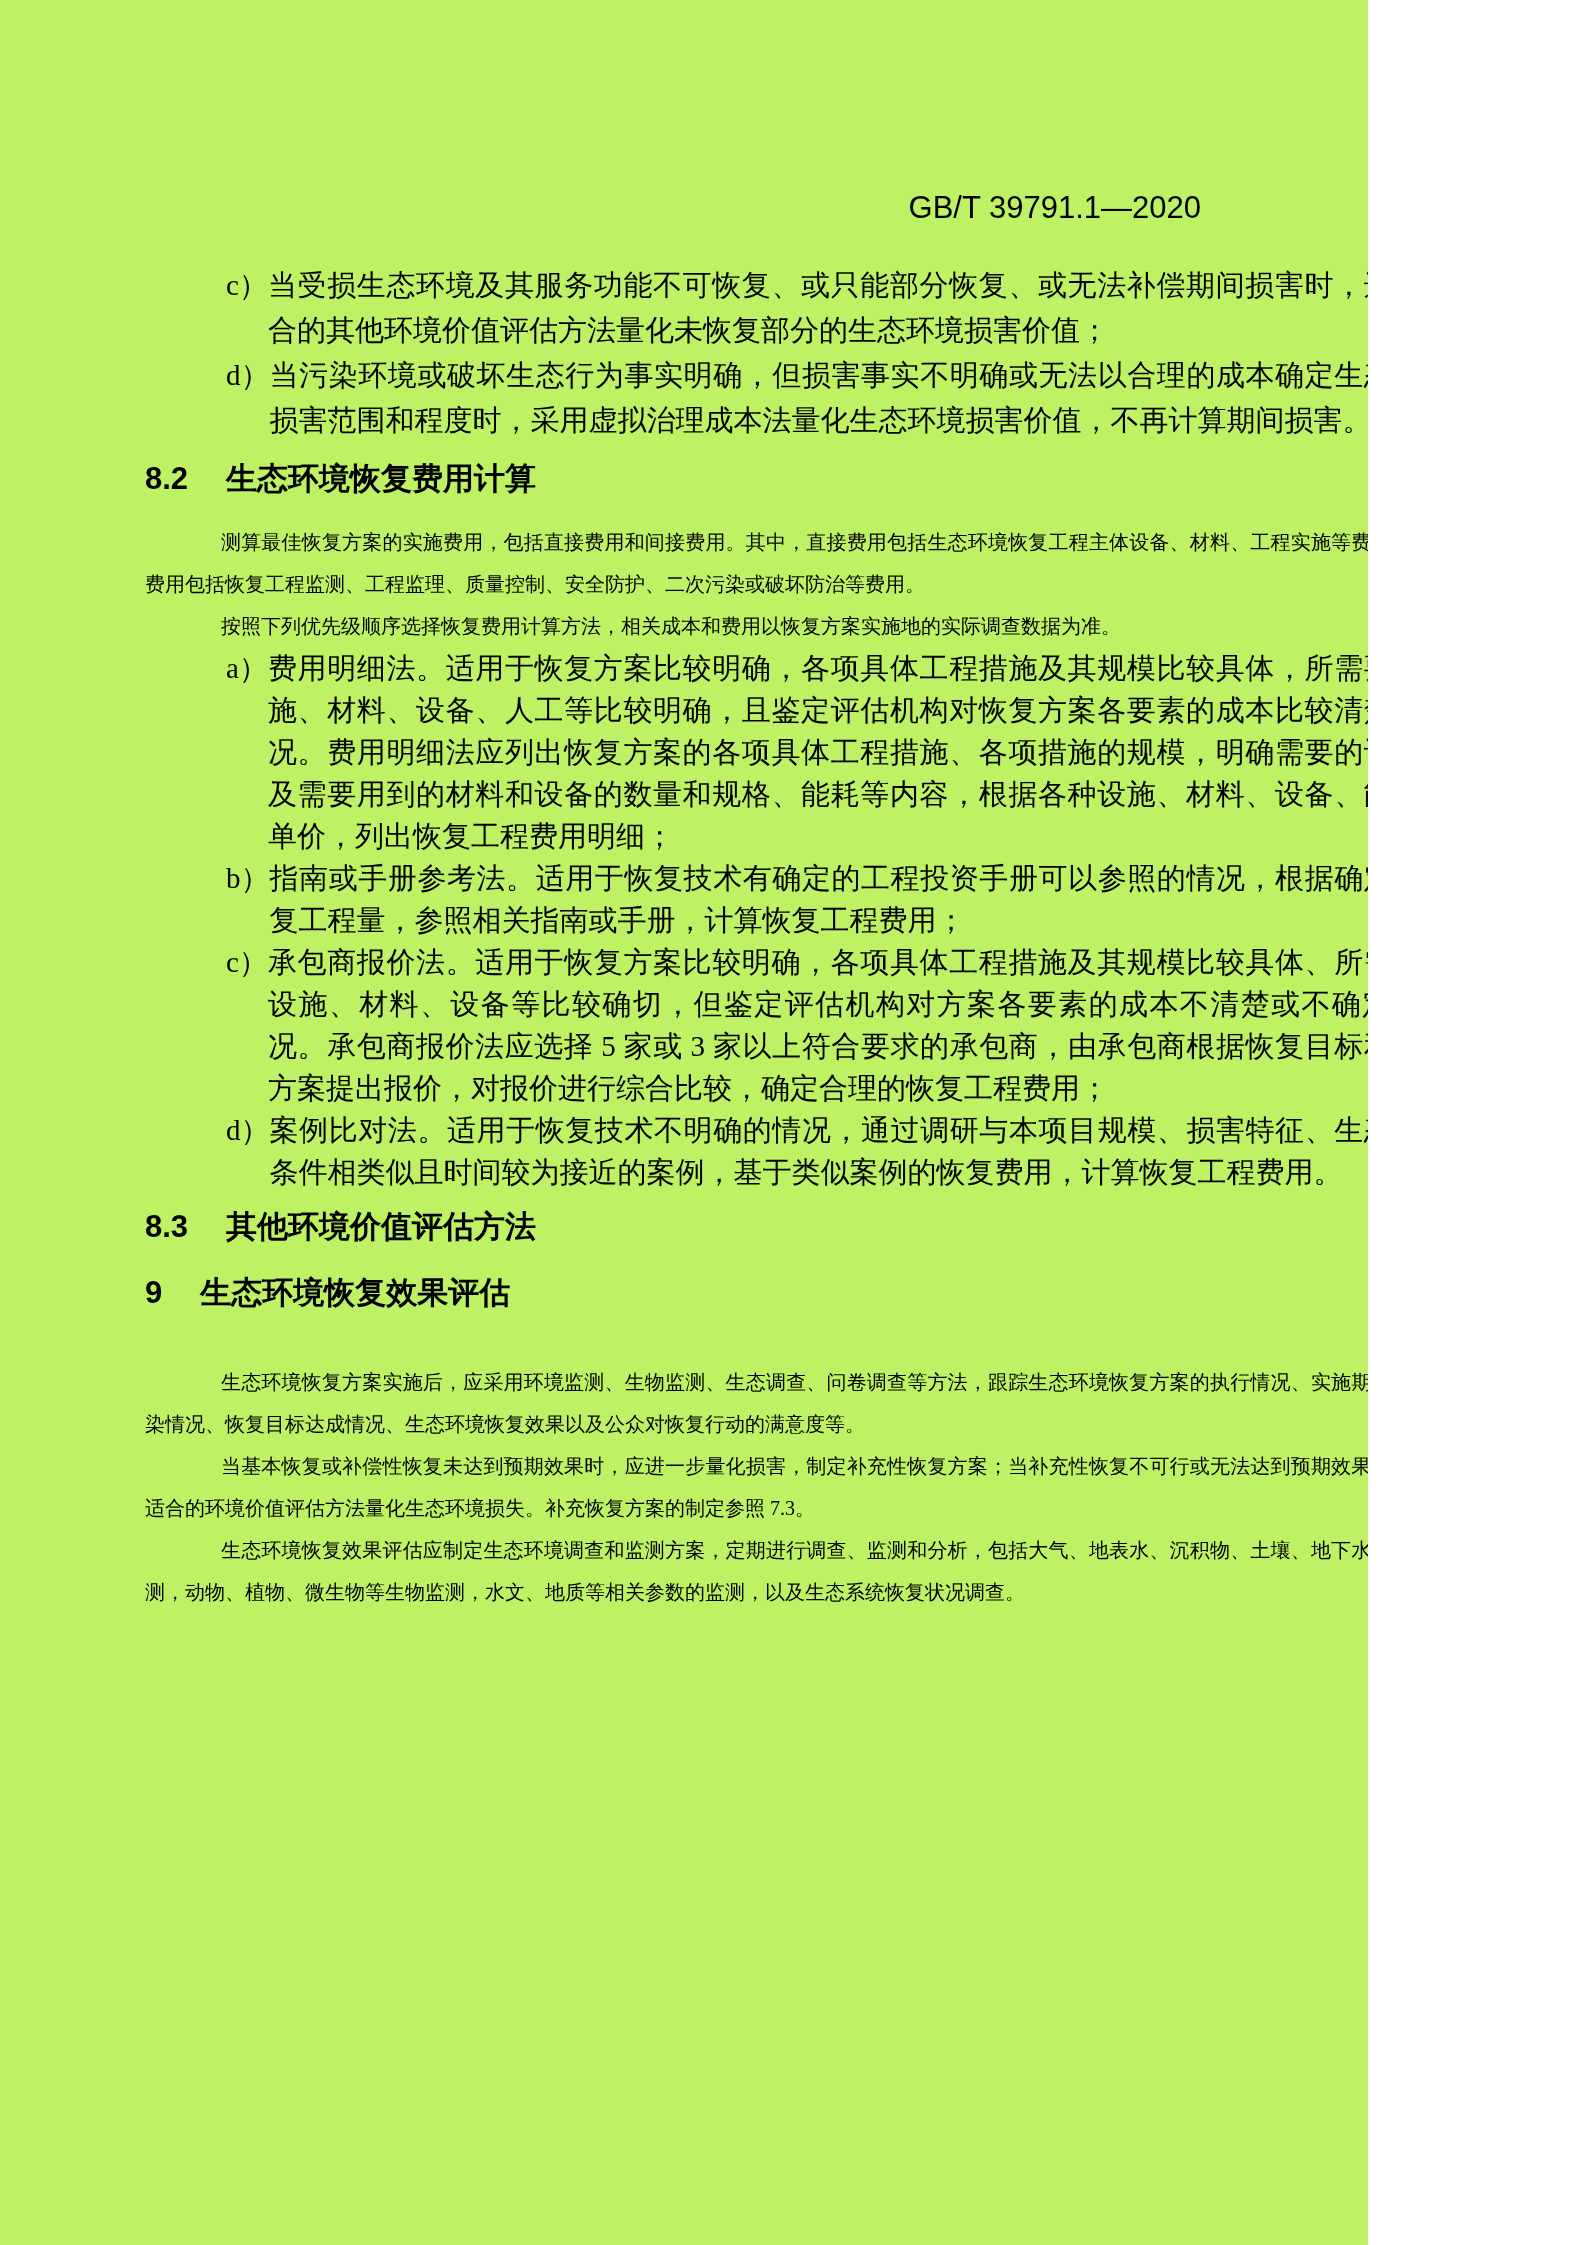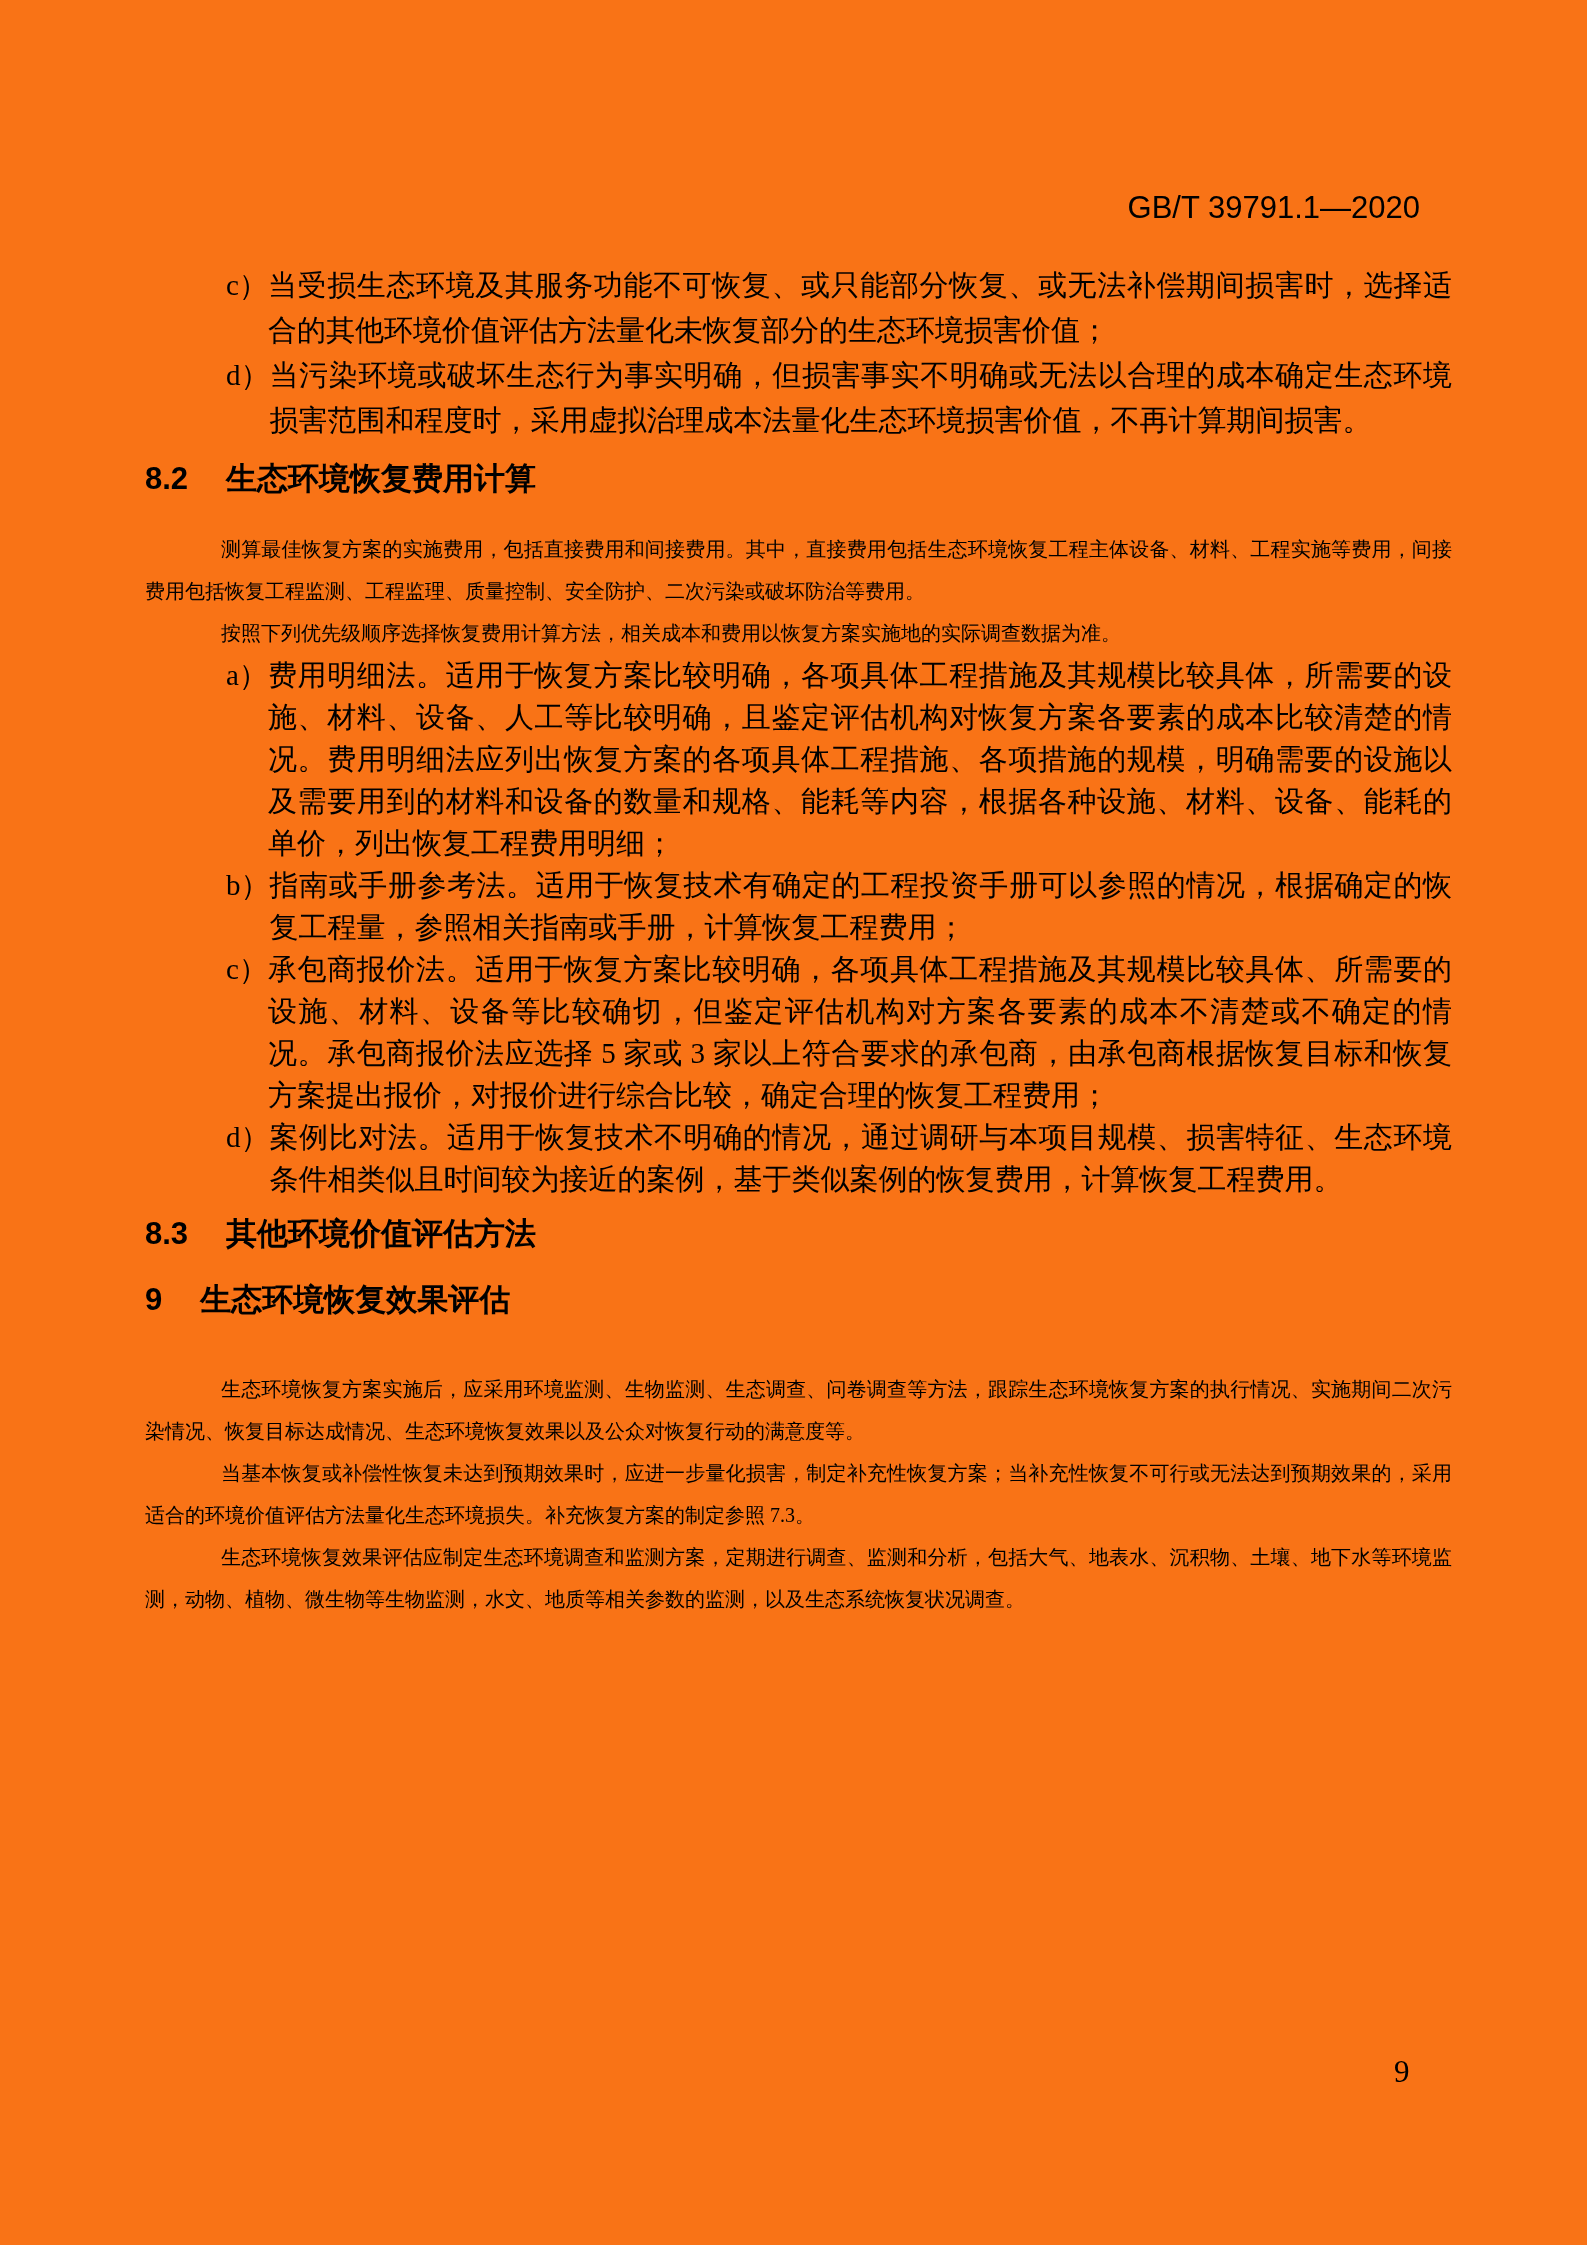"GB/T 39791.1—2020" .page { background: #f97316 -> #bef264; width: 1587px -> 1368px }
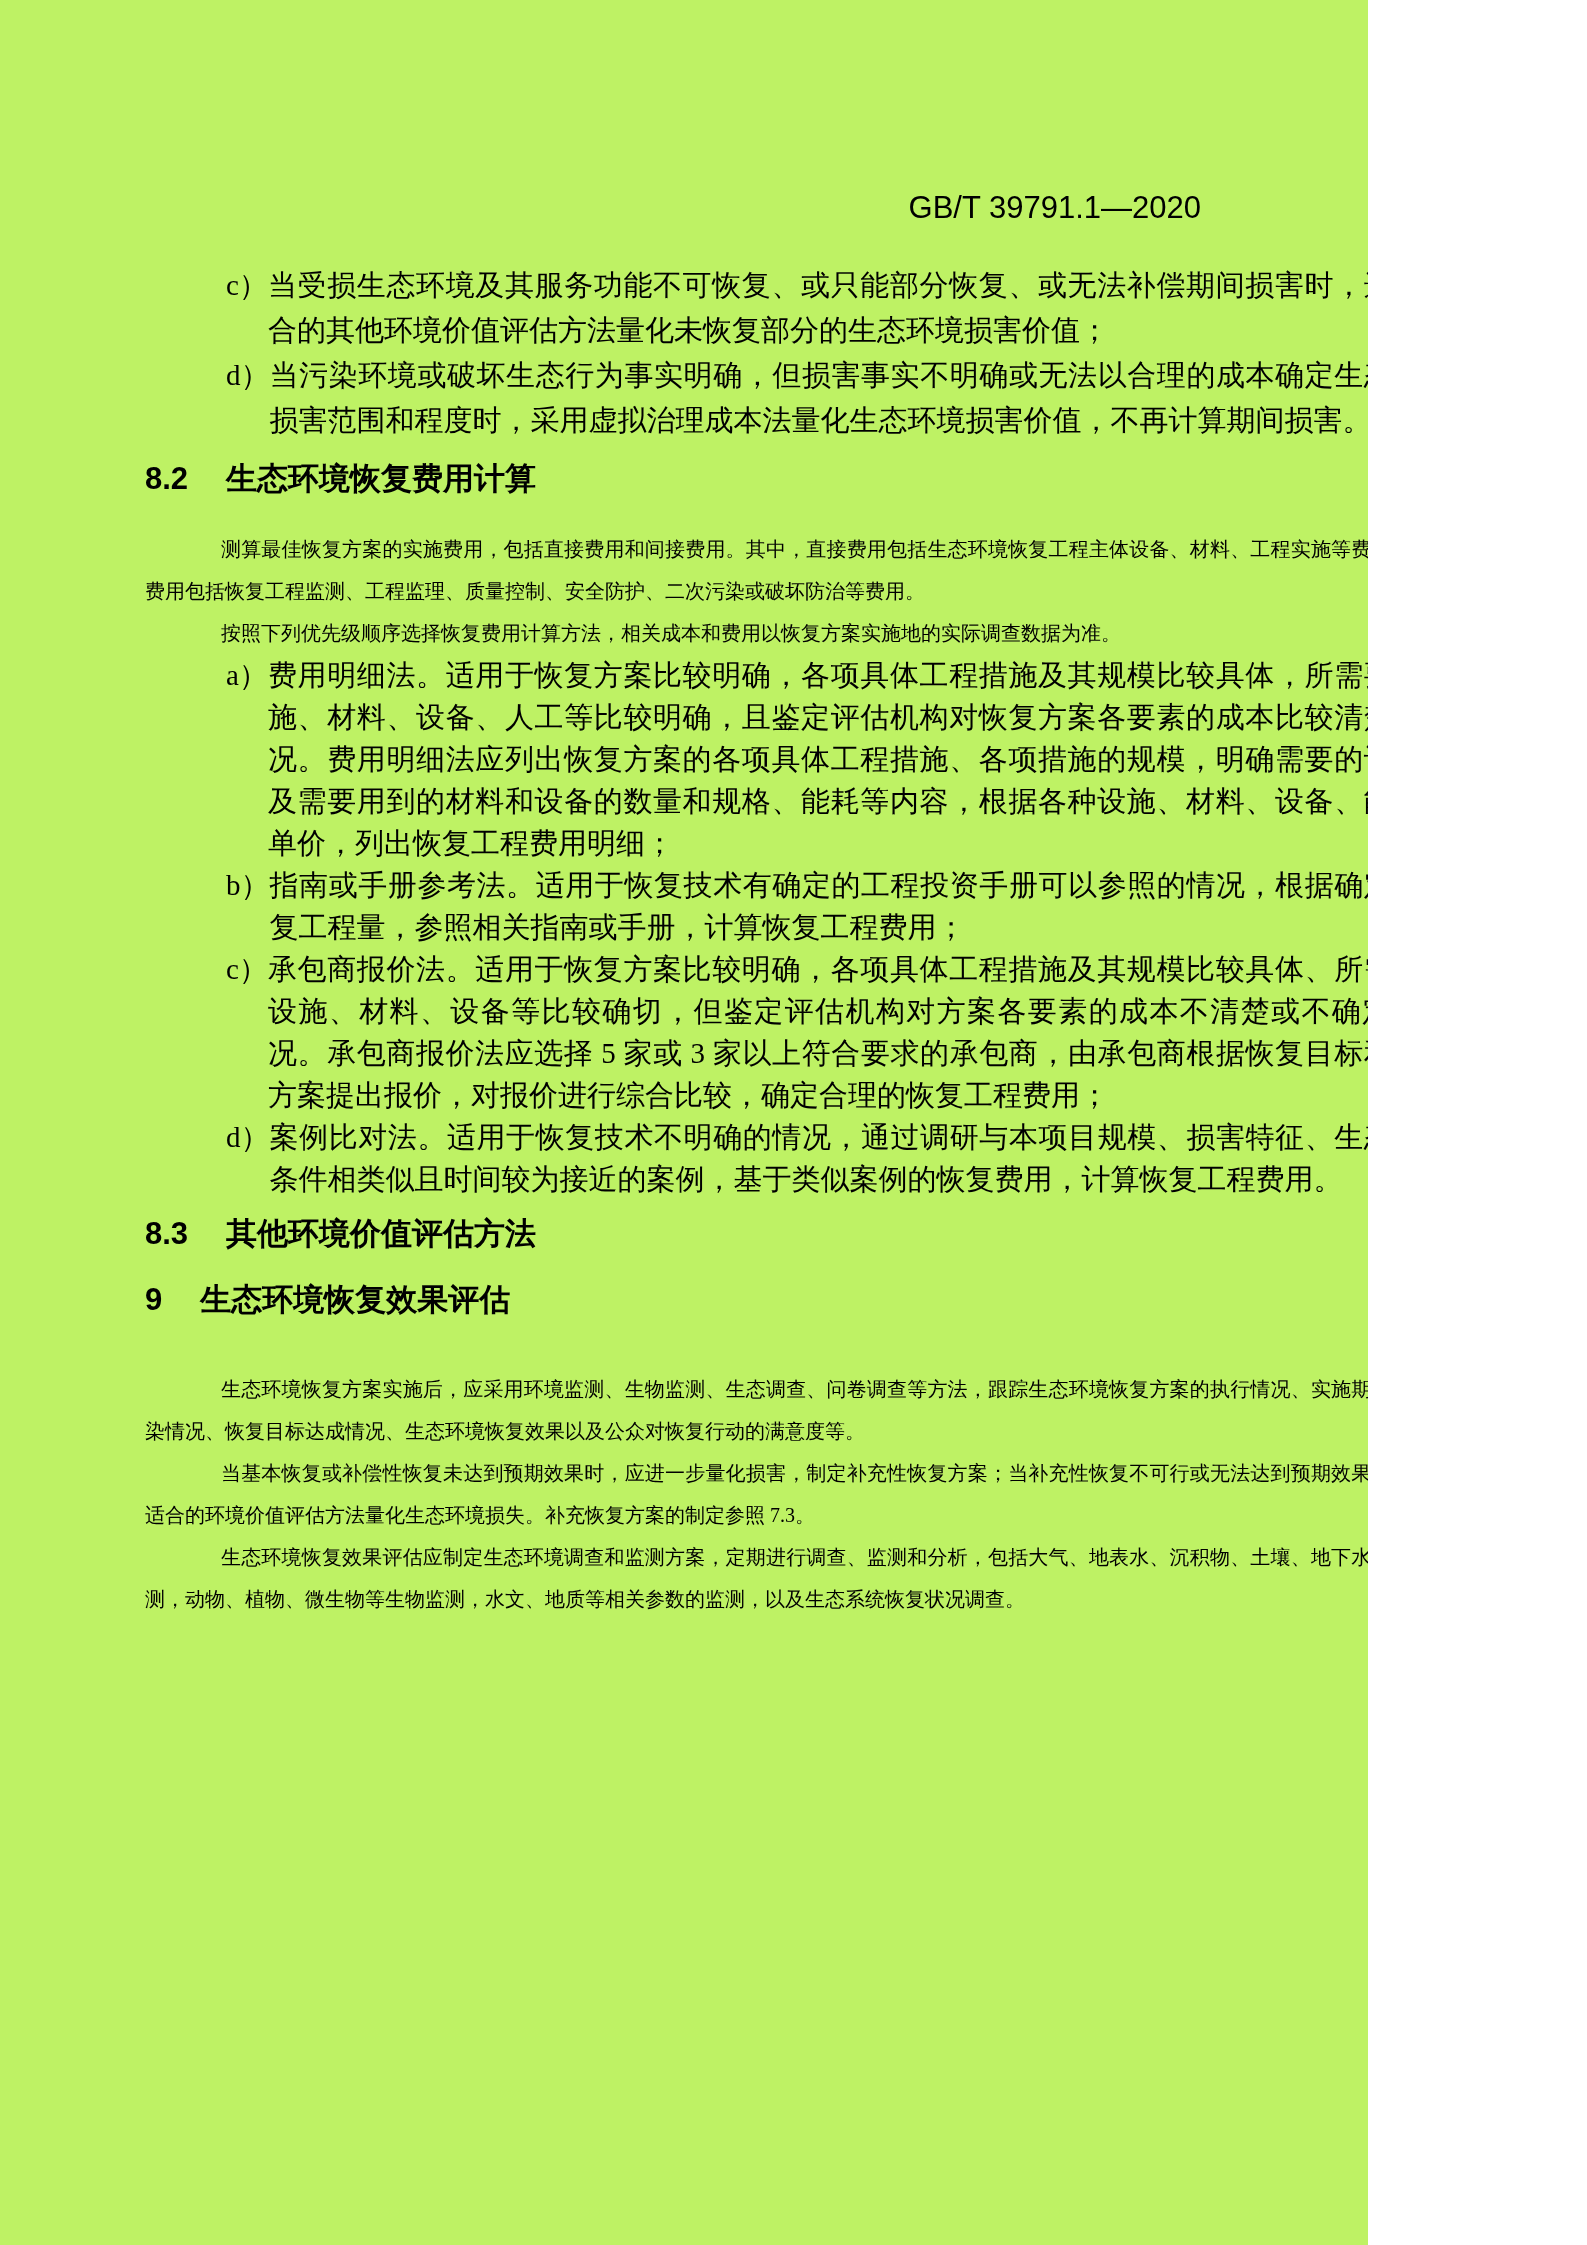"8.2 生态环境恢复费用计算" .h82 { margin-bottom: 29px -> 22px }
